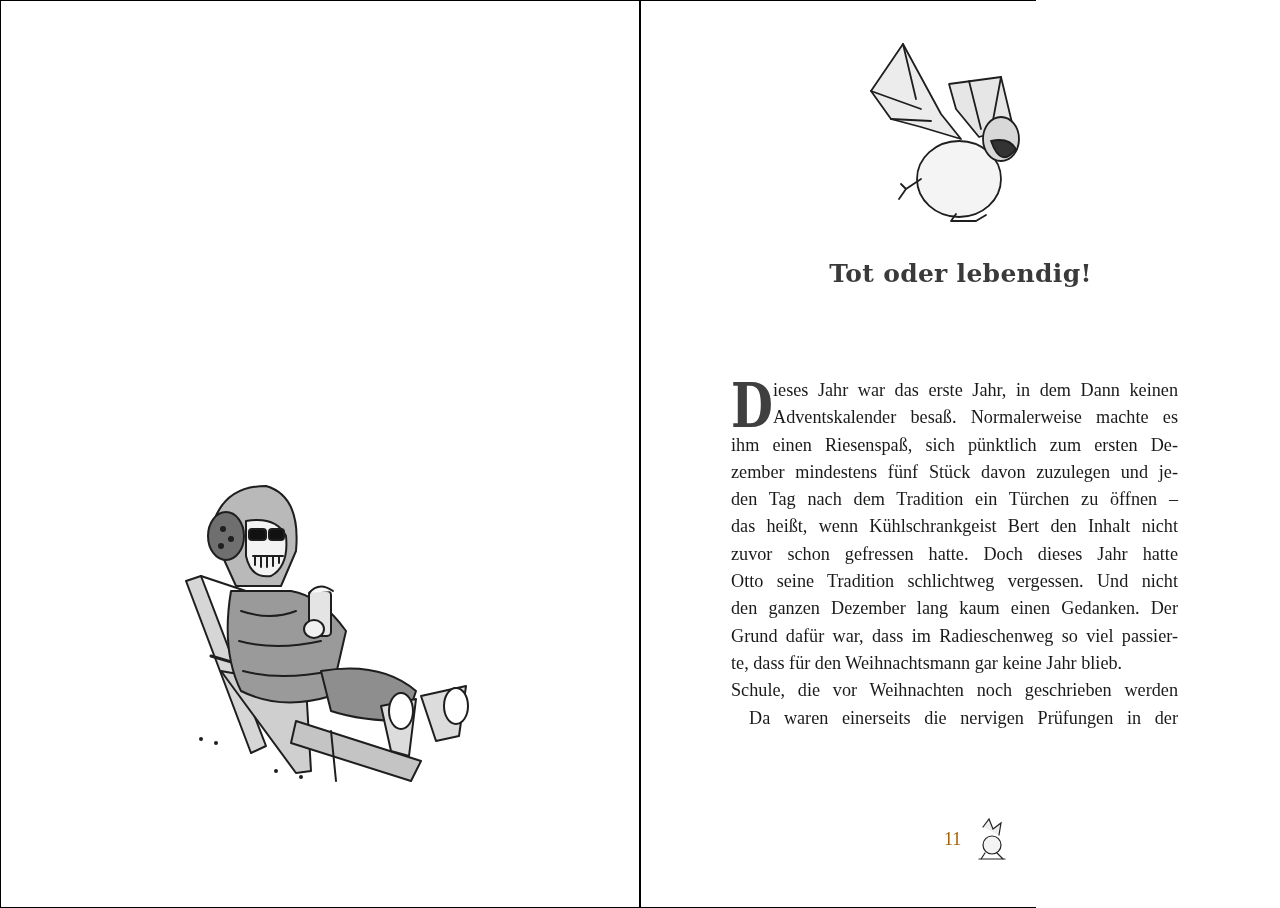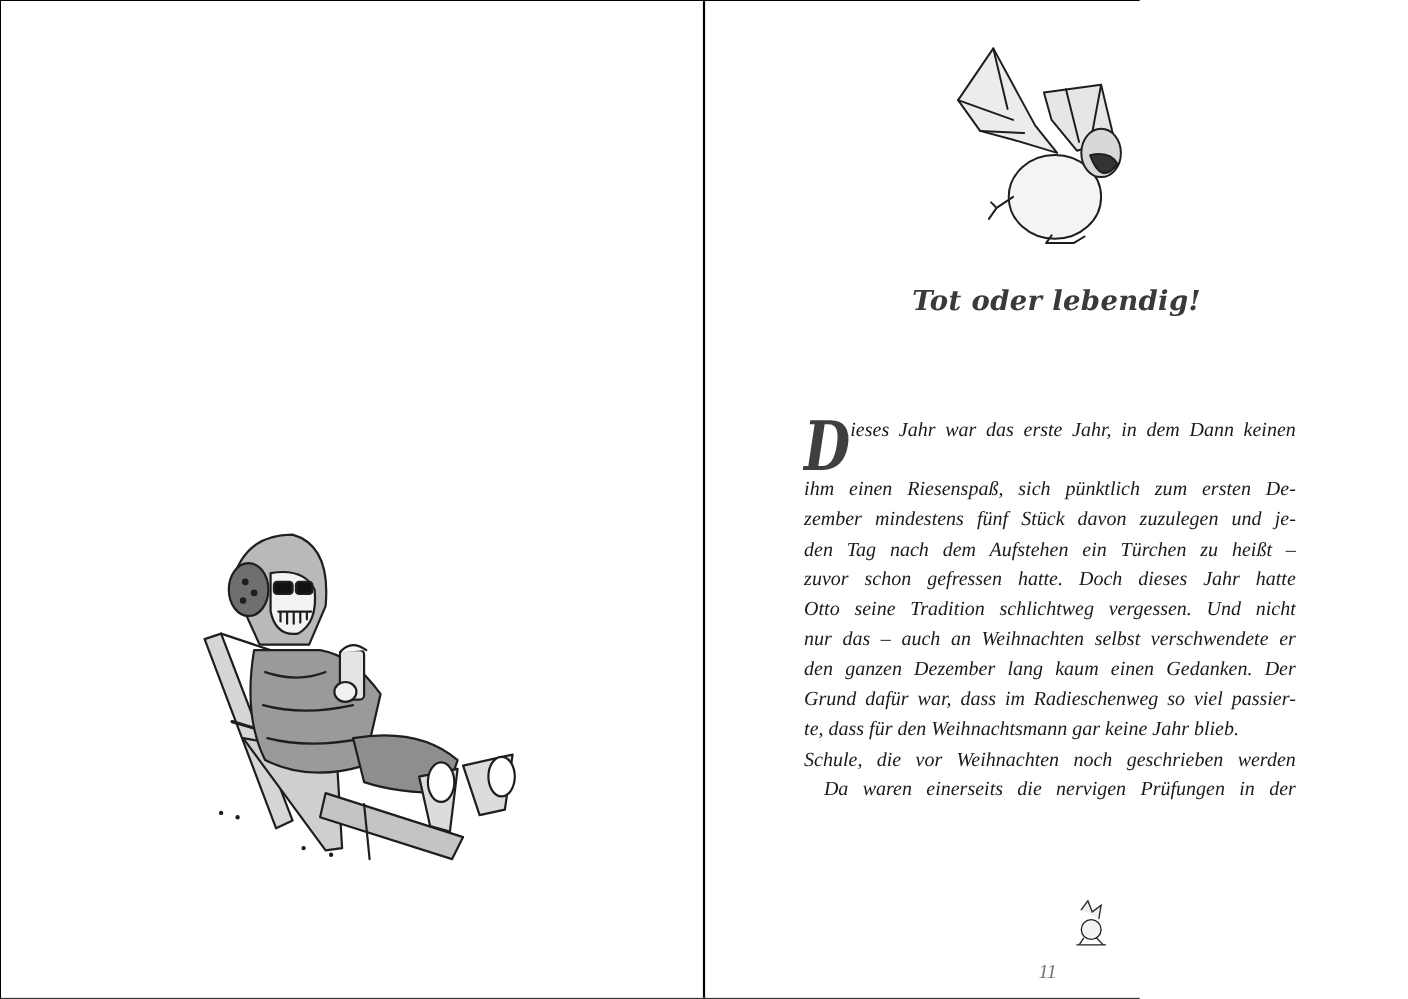"Tot oder lebendig!" .spread { font-style: italic -> none }
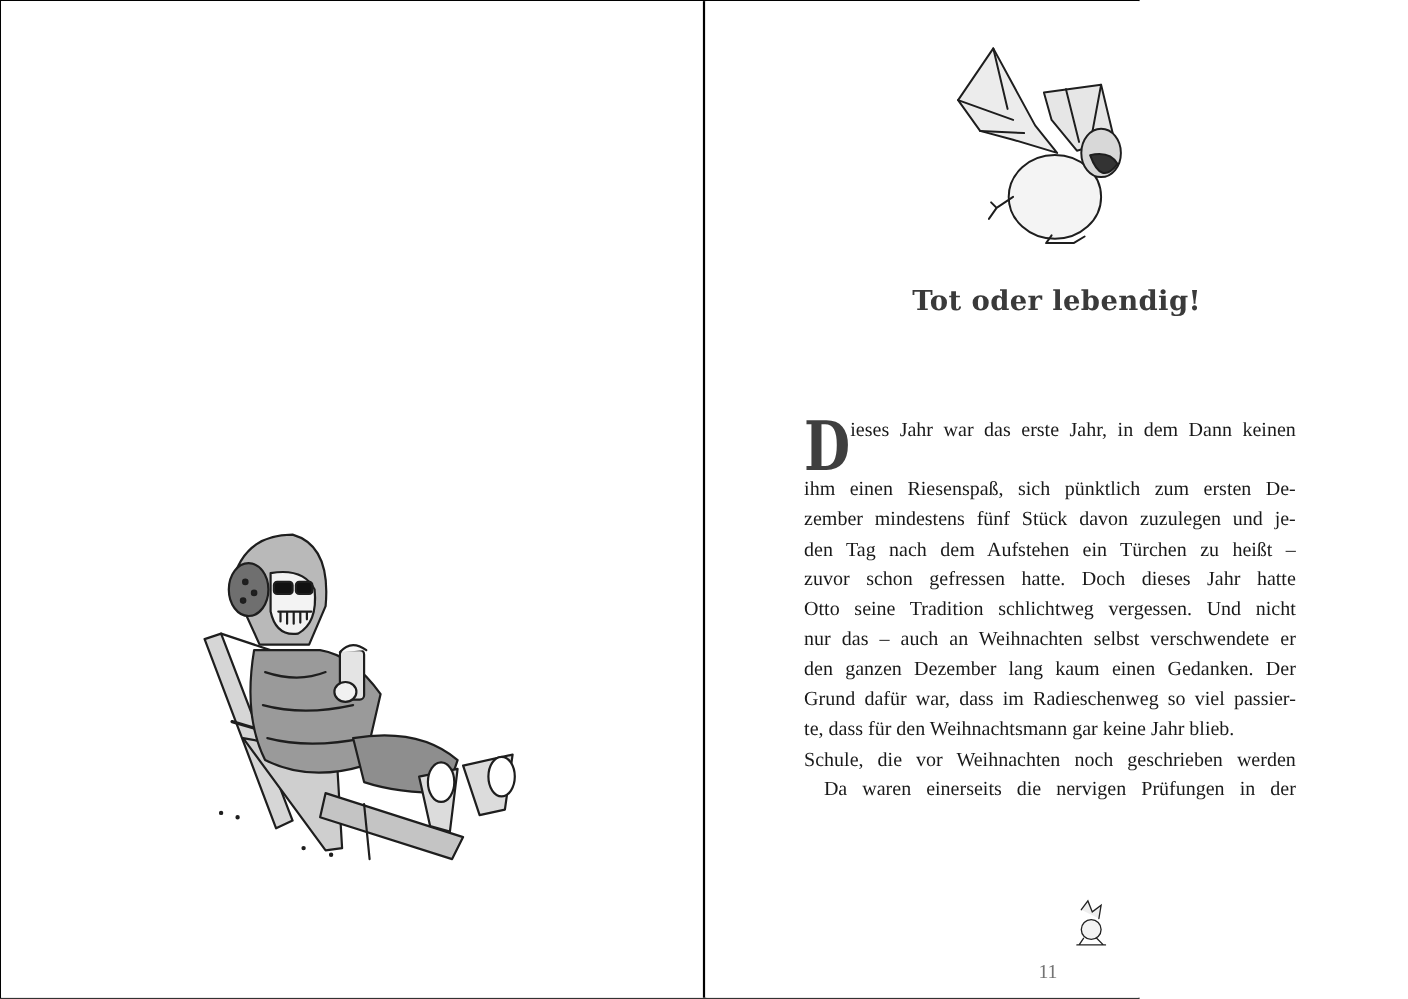"Adventskalender besaß. Normalerweise" span.line { html: none -> <span>Adventskalender besaß. Normalerweise machte es</span> }
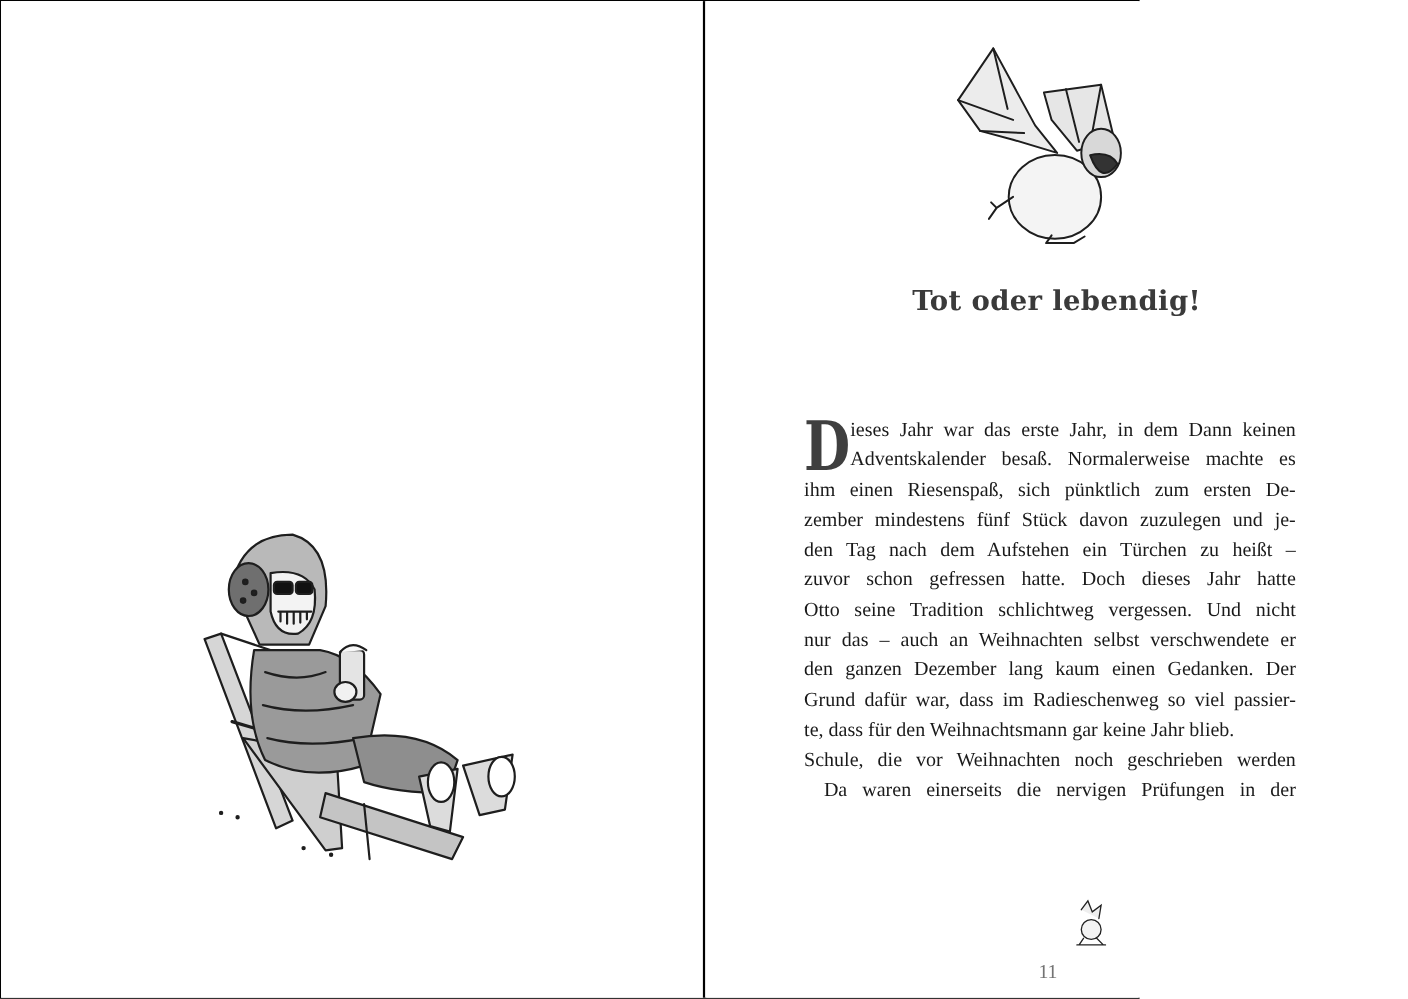"den Tag nach dem Aufstehen" span.line { text: Aufstehen ein Türchen zu heißt -> Tradition ein Türchen zu öffnen }
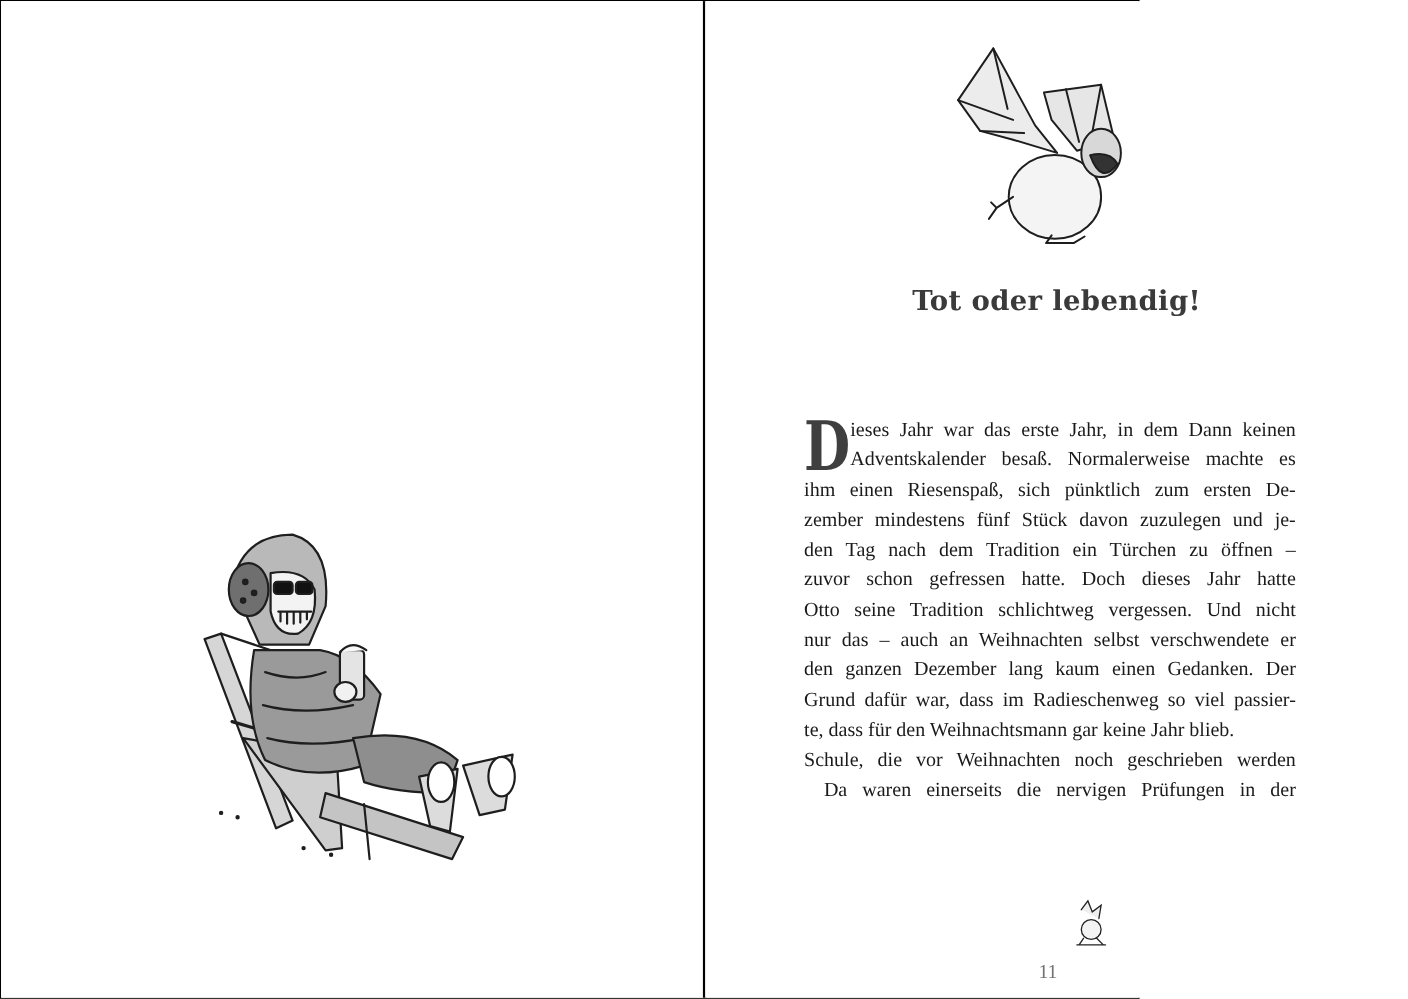"das heißt, wenn Kühlschrankgeist Bert" span.line { html: none -> <span>das heißt, wenn Kühlschrankgeist Bert den Inhalt nicht</span> }
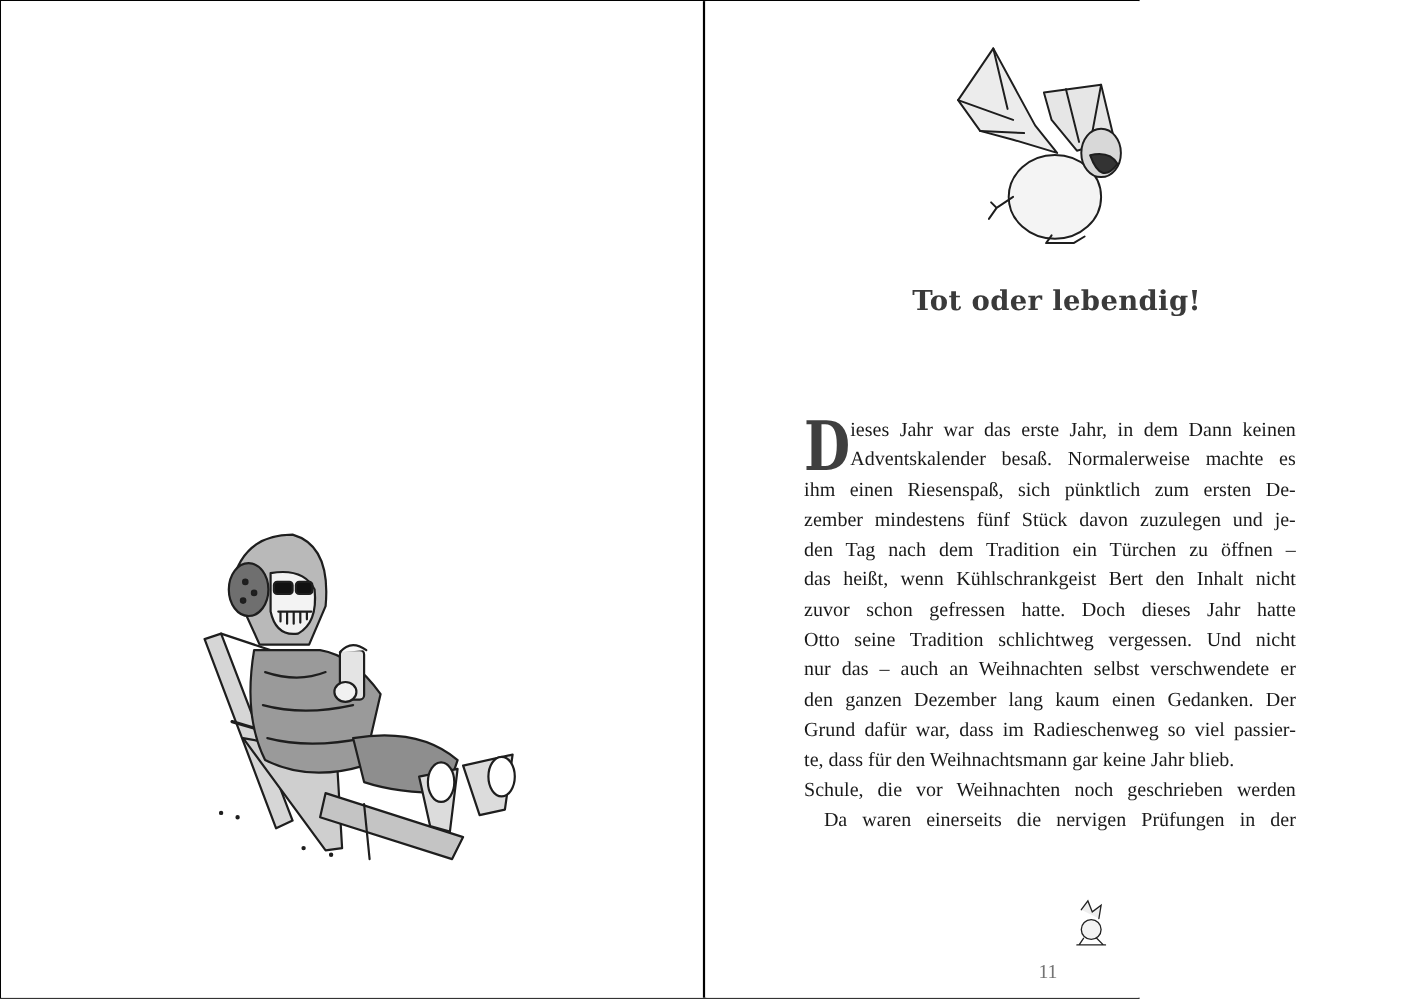"nur das – auch an" span.line { html: <span>nur das – auch an Weihnachten selbst verschwendete er</span> -> none }
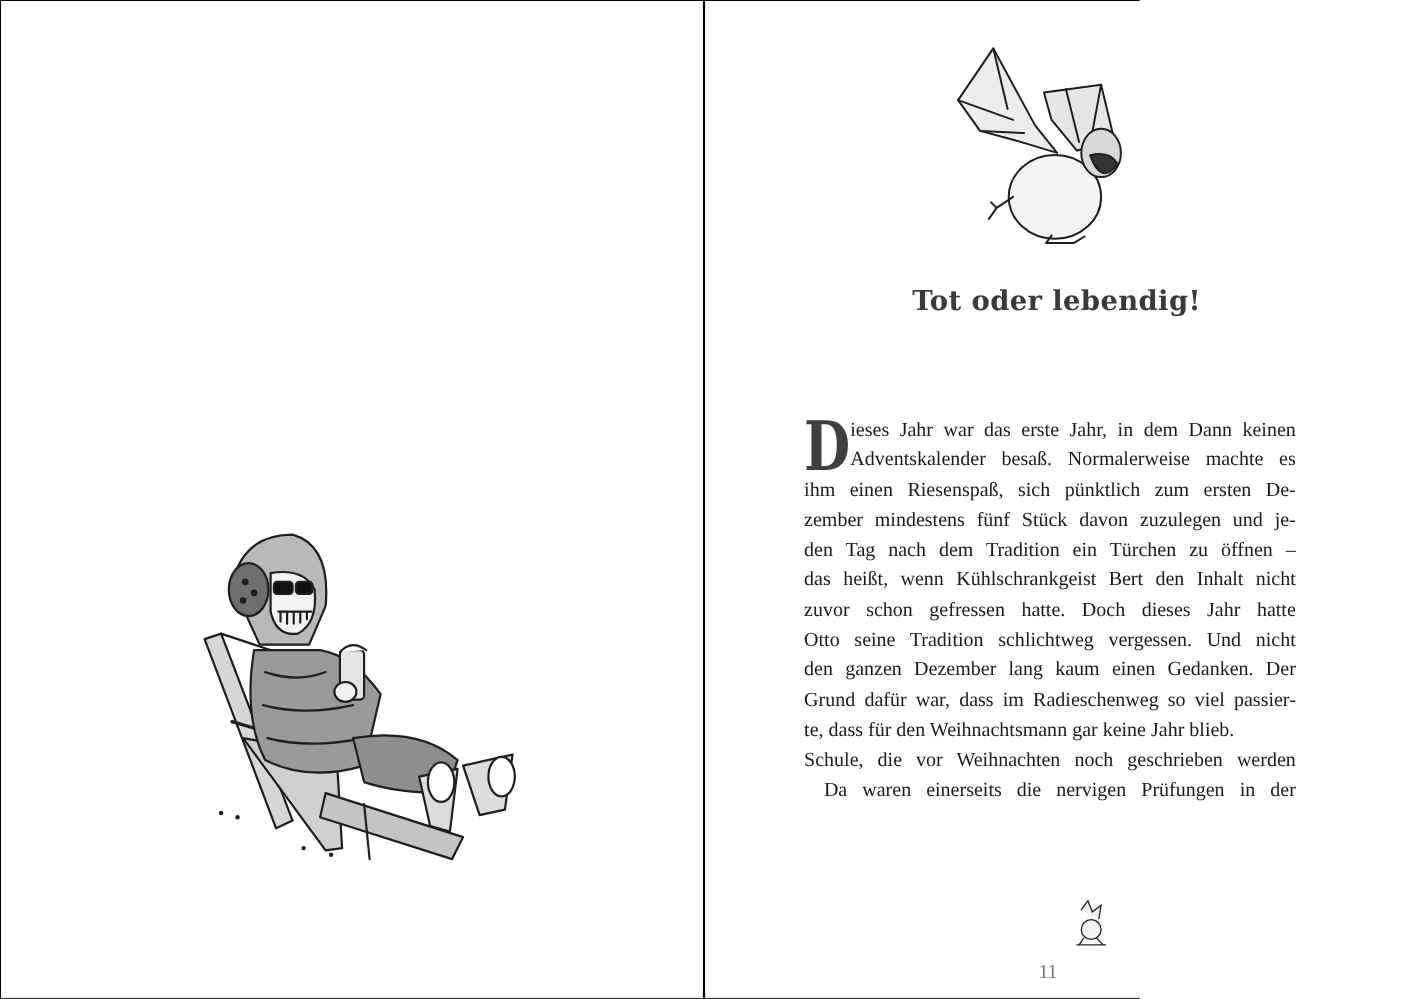"11" .page-number { color: #737373 -> #a16207; top: 872px -> 828px }
